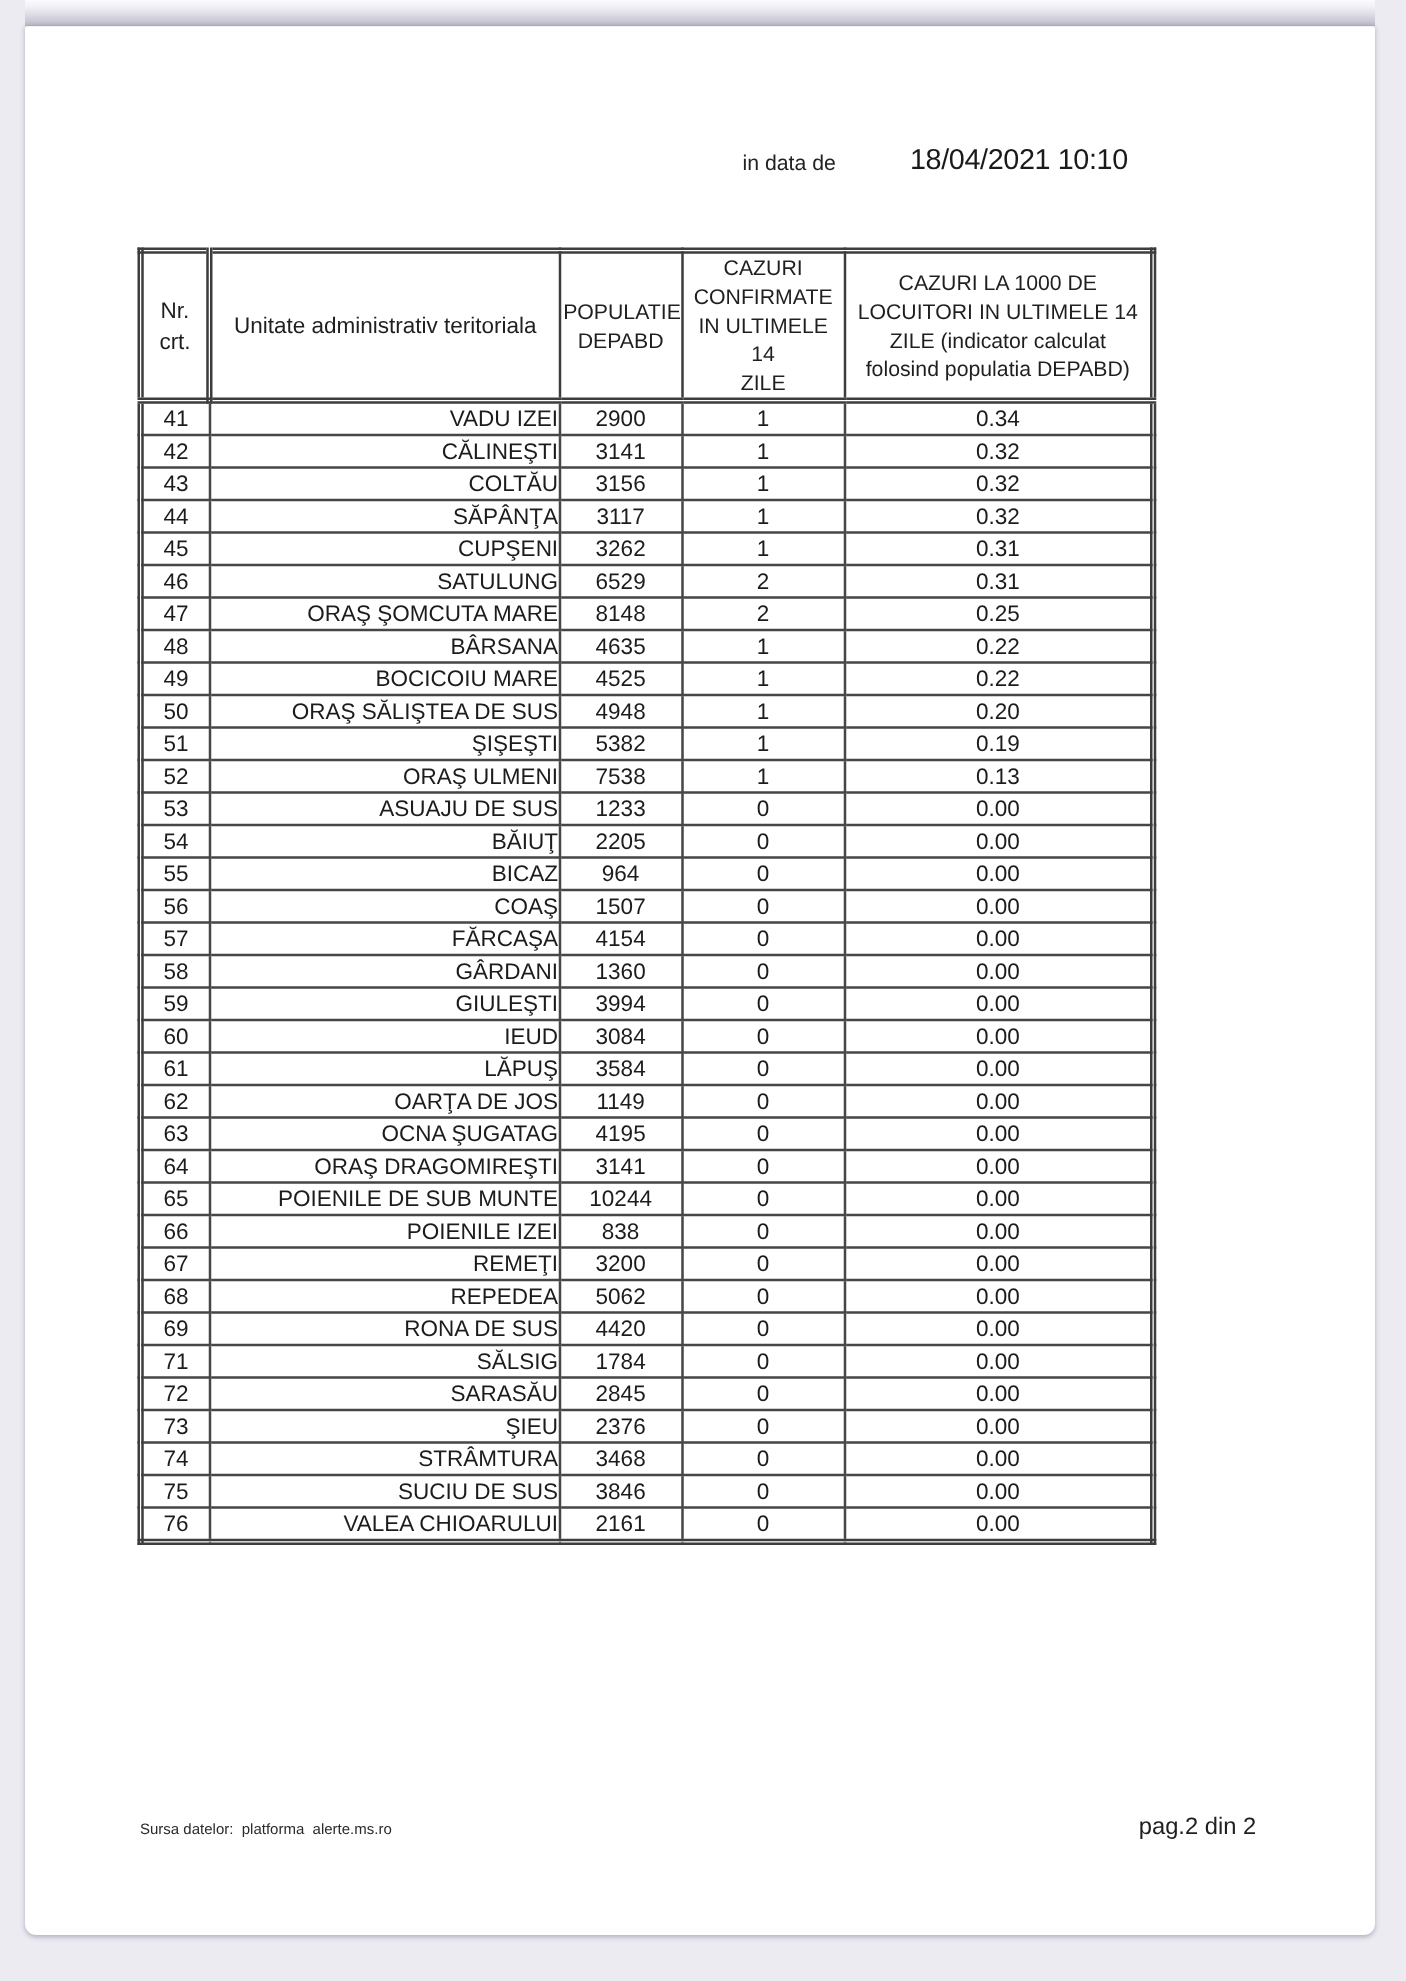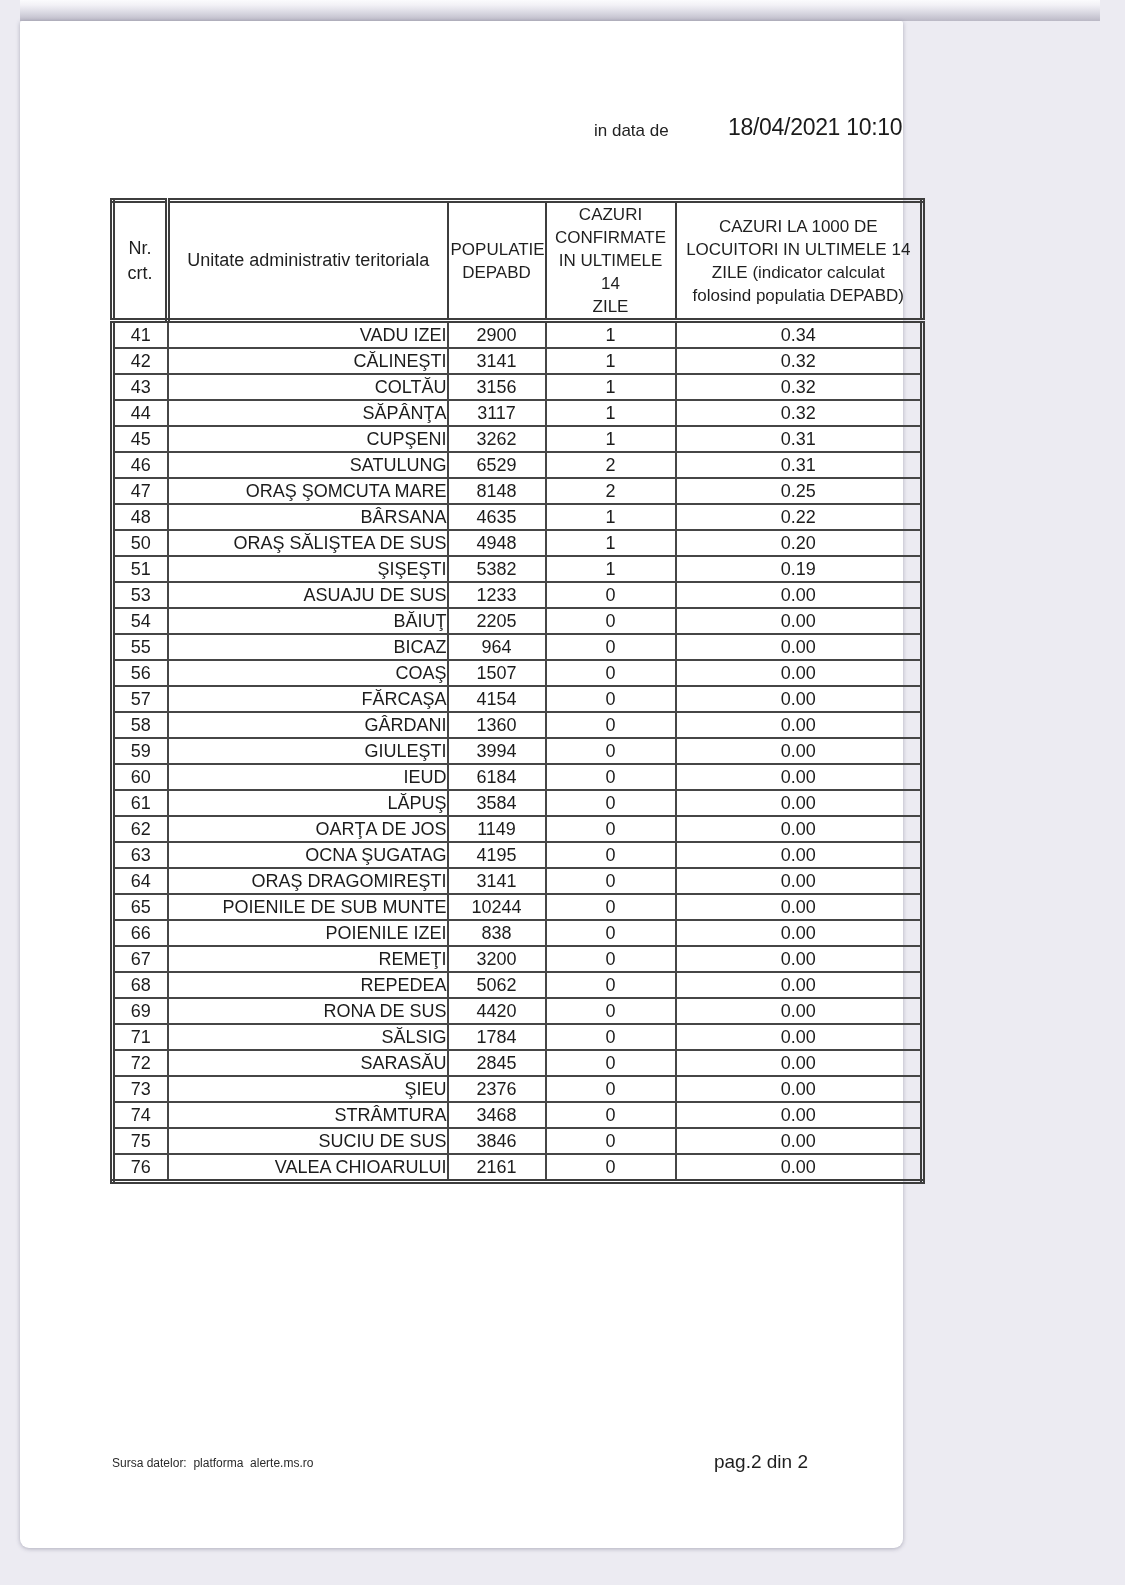"in data de" .page { width: 883px -> 1080px }
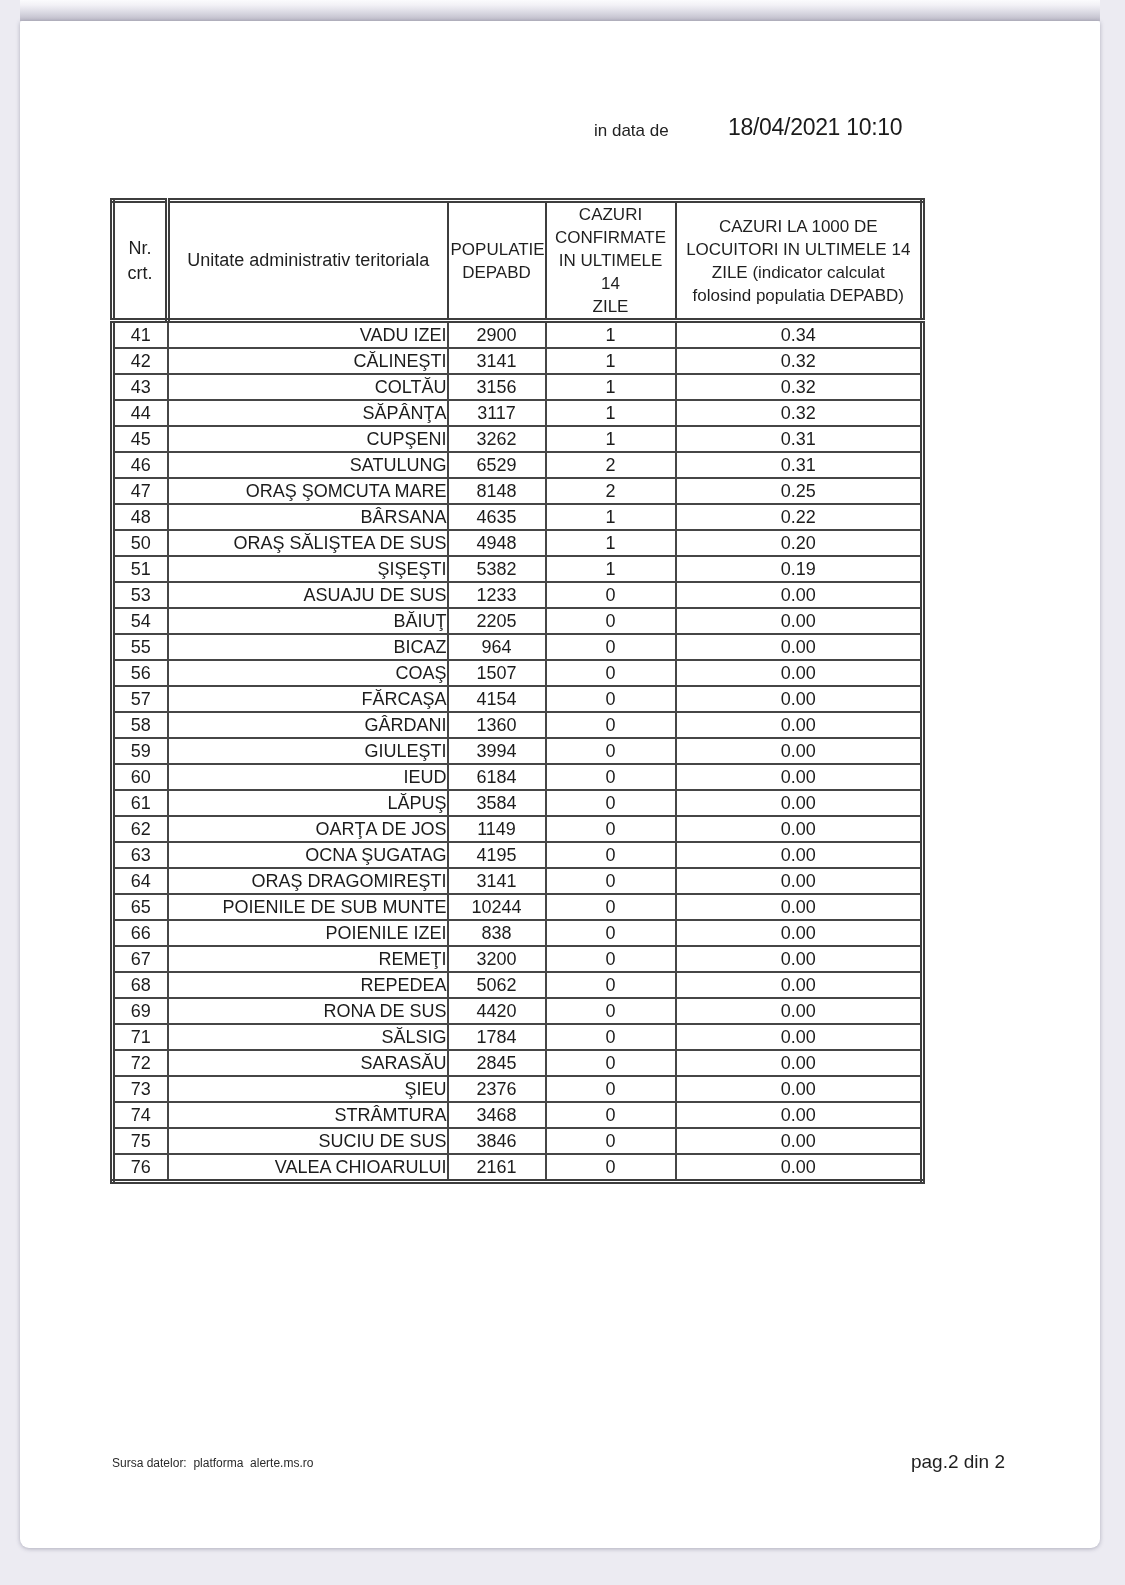"49" tr { html: none -> <tr> <td>49</td> <td>BOCICOIU MARE</td> <td>4525</td> <td>1</td> <td>0.22</td> </tr> }
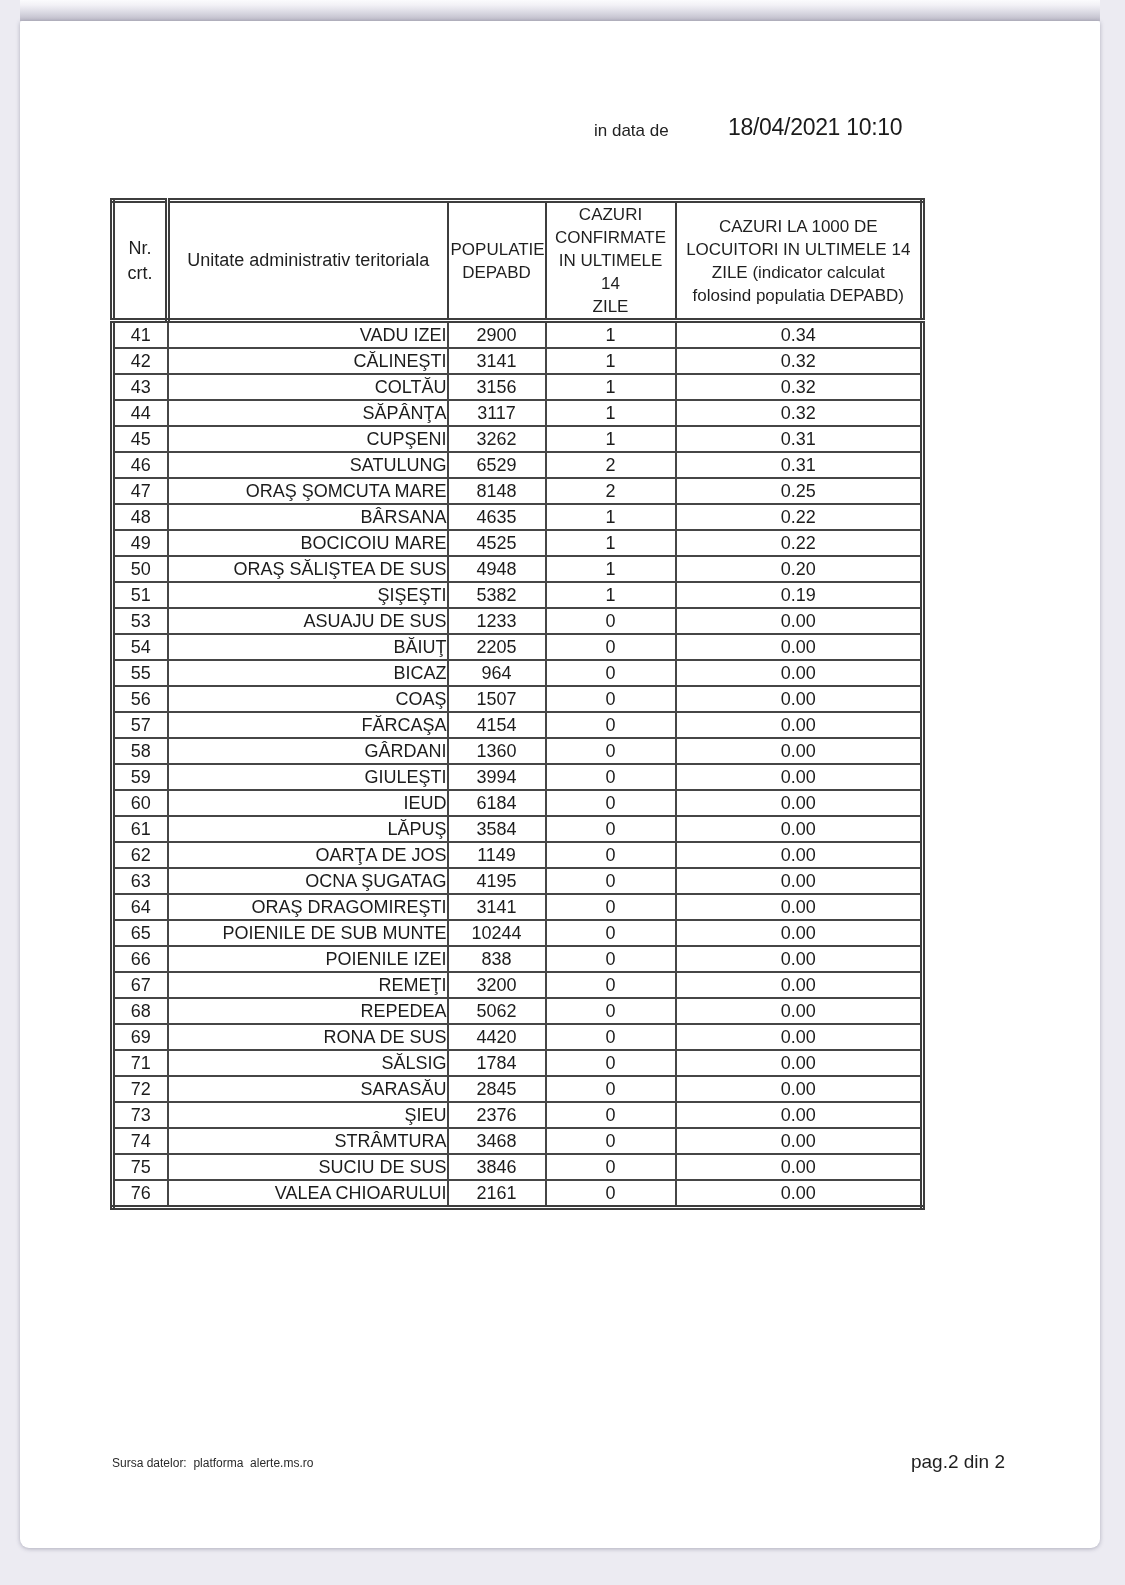"52" tr { html: none -> <tr> <td>52</td> <td>ORAŞ ULMENI</td> <td>7538</td> <td>1</td> <td>0.13</td> </tr> }
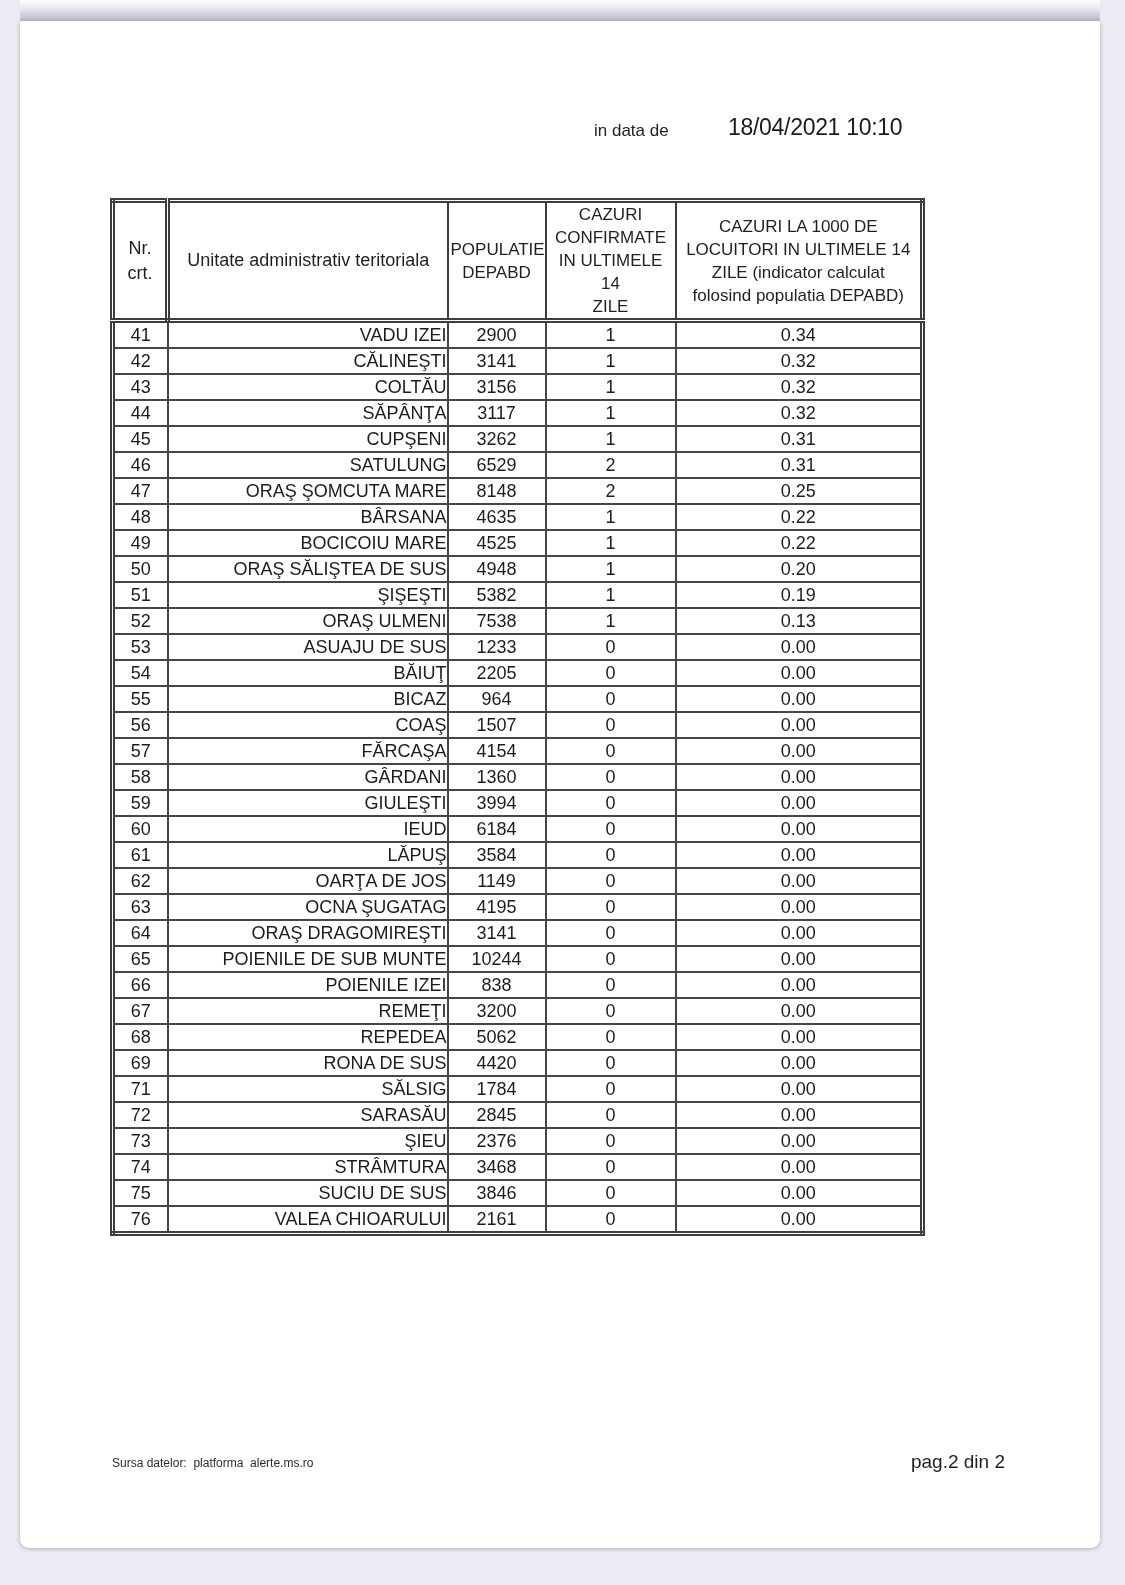"6184" td.c-pop { text: 6184 -> 3084 }
